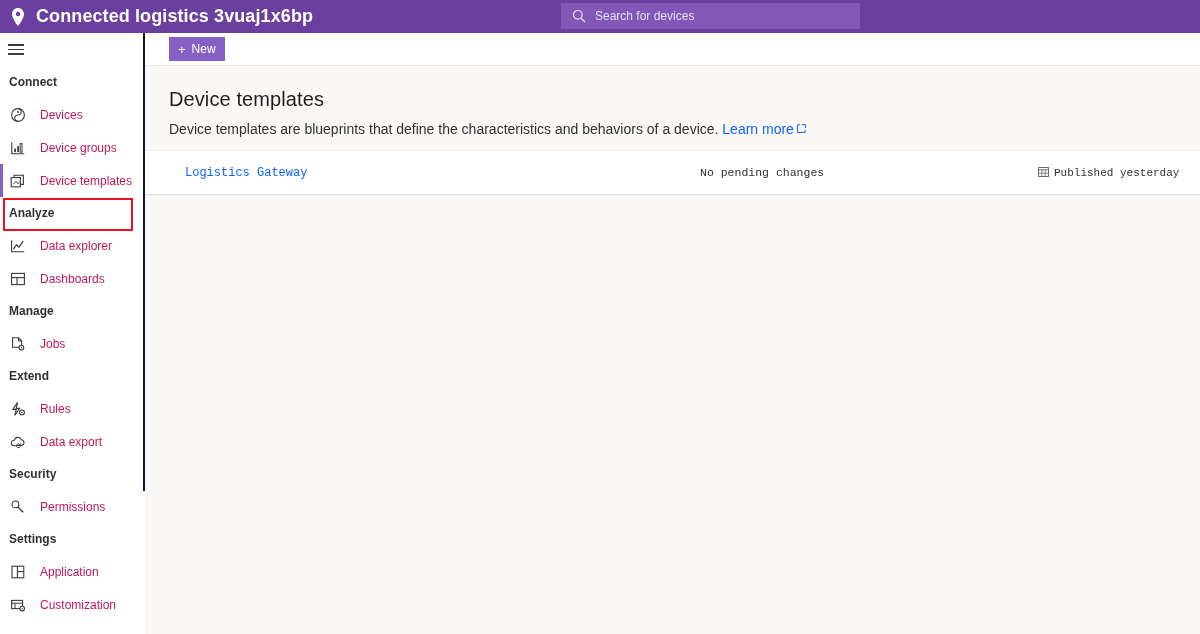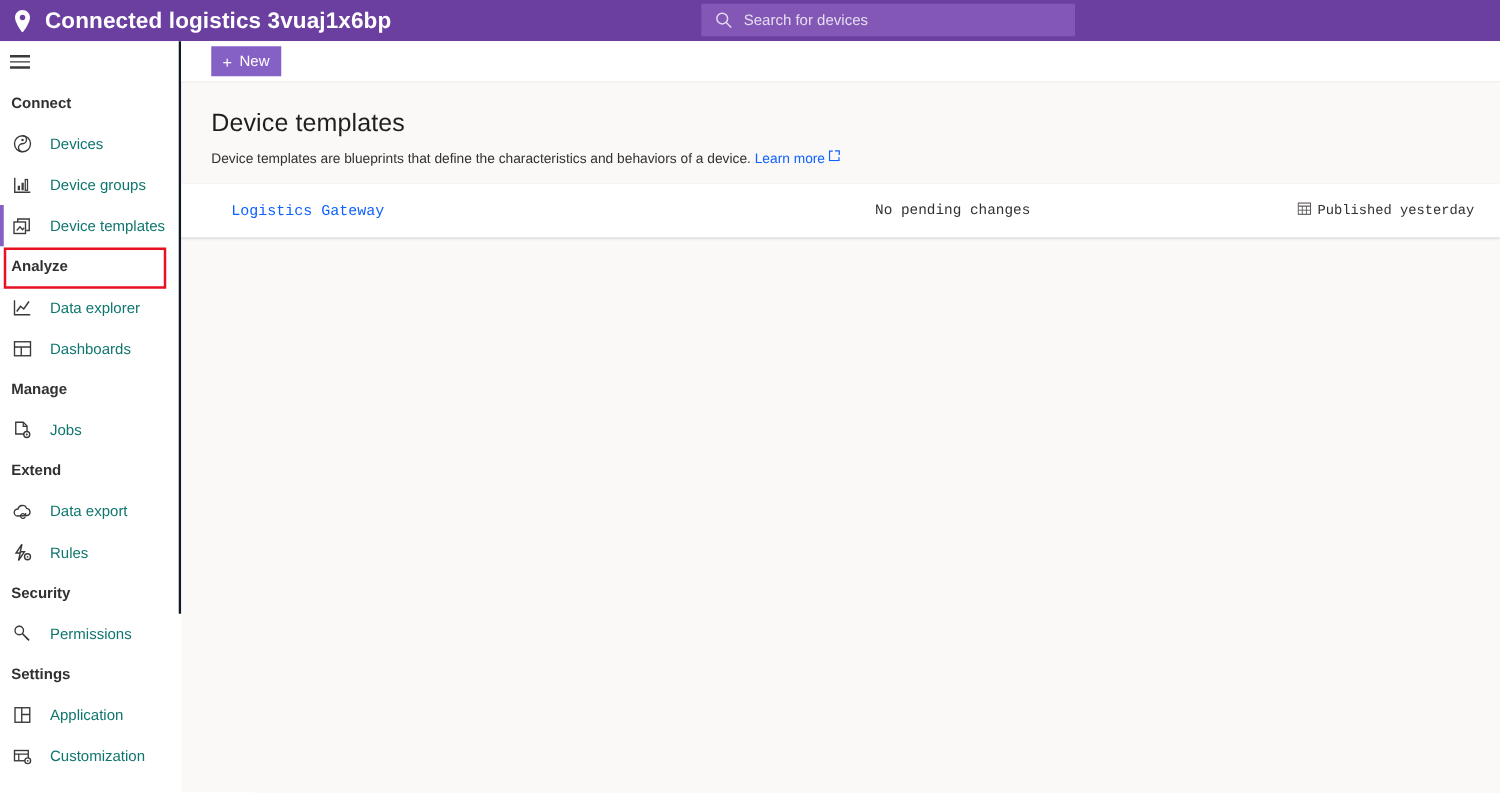"Devices" .nav-item .nav-label { color: #0f766e -> #be185d }
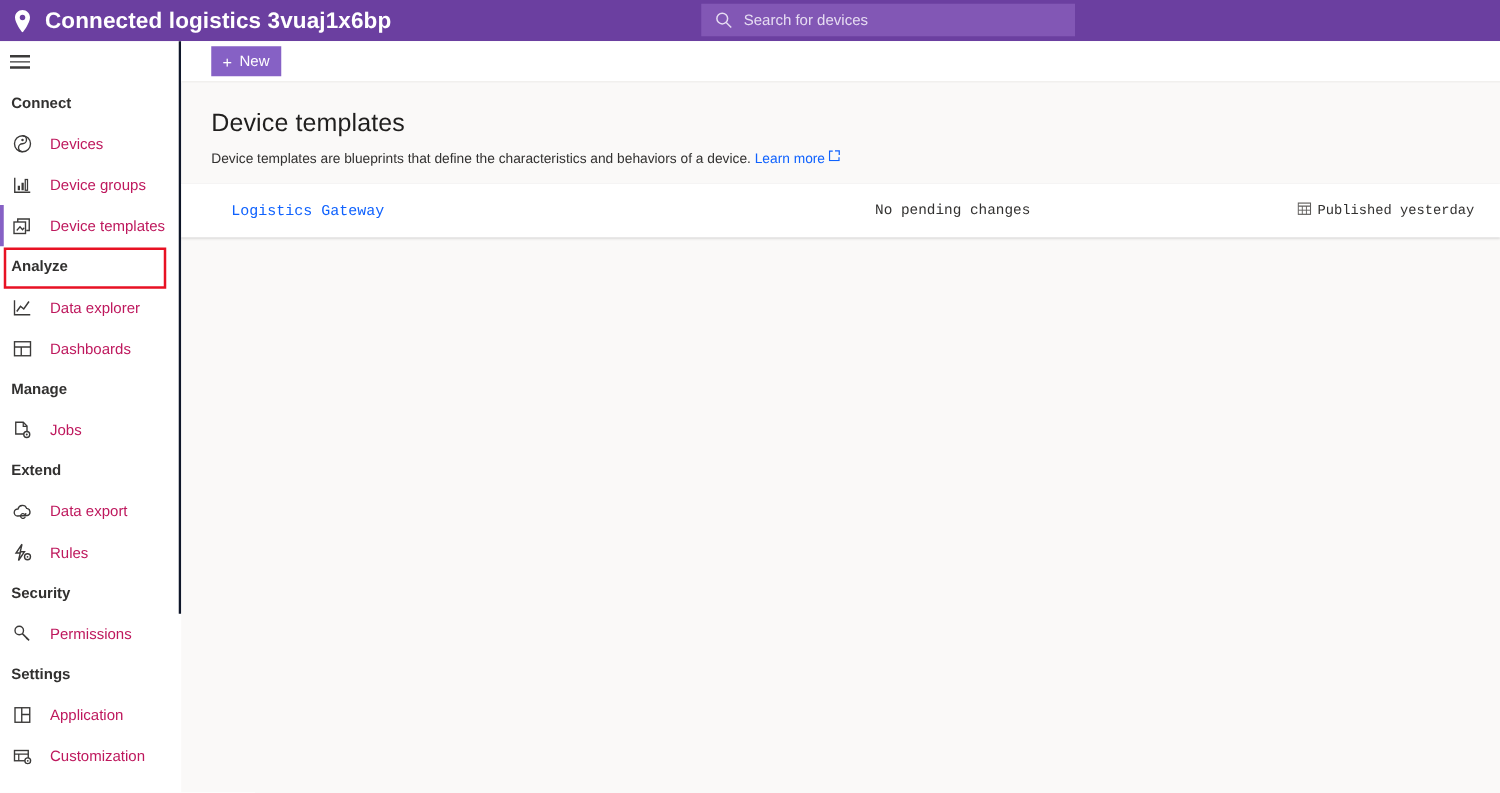"Device templates are blueprints that" .page-desc { font-size: 11px -> 14px }
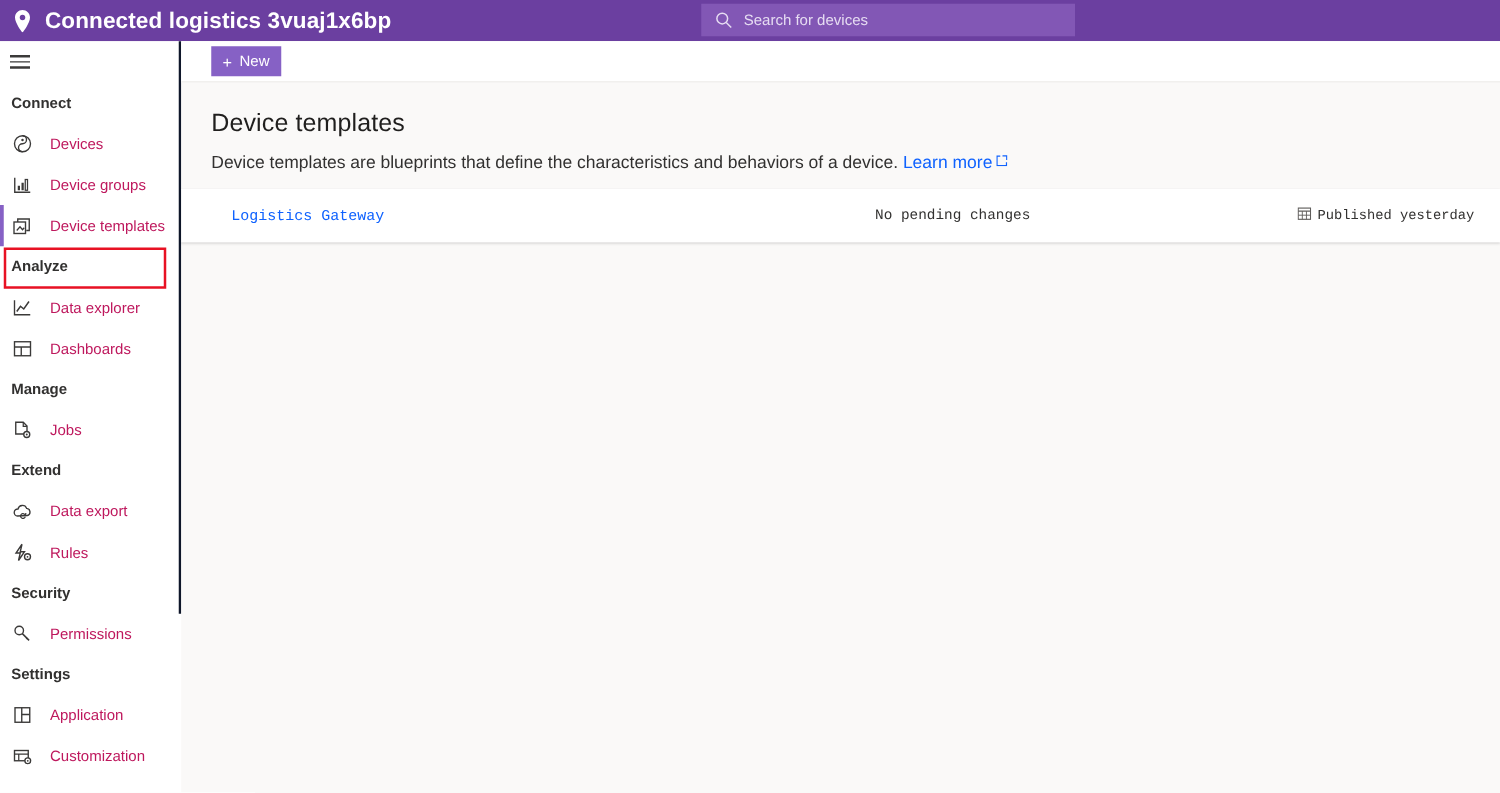"Data export" div.nav-item { order: before "Rules" -> after "Rules" }
